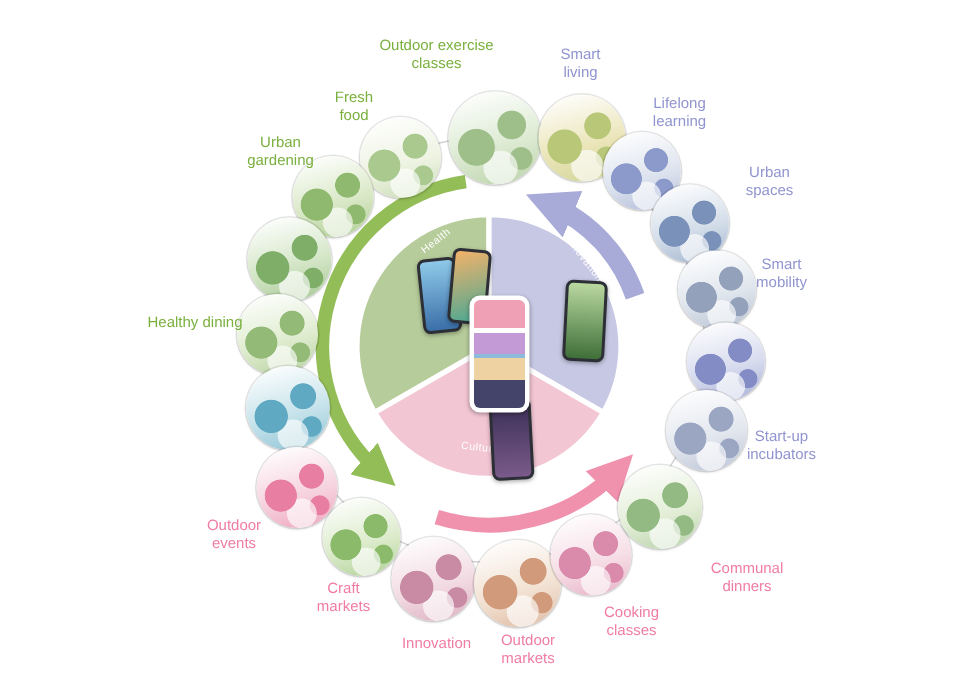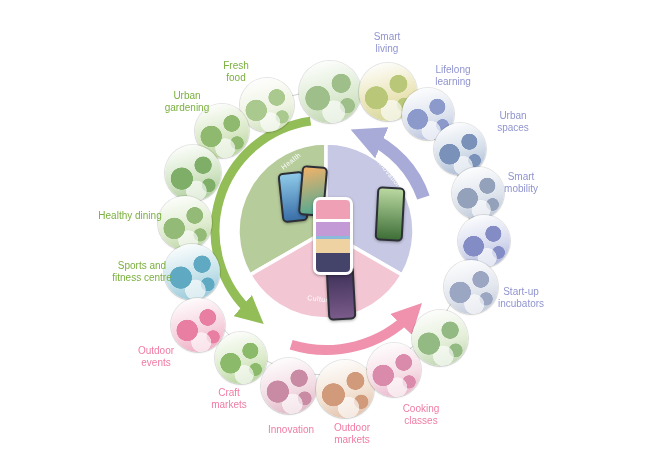"Outdoor exercise classes" div.label { html: none -> <div>Outdoor exercise classes</div> }
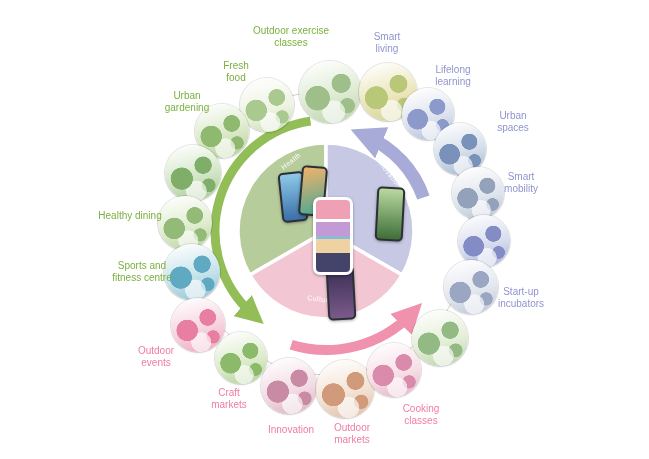"Sports and fitness centre" div.label { html: <div>Sports and fitness centre</div> -> none }
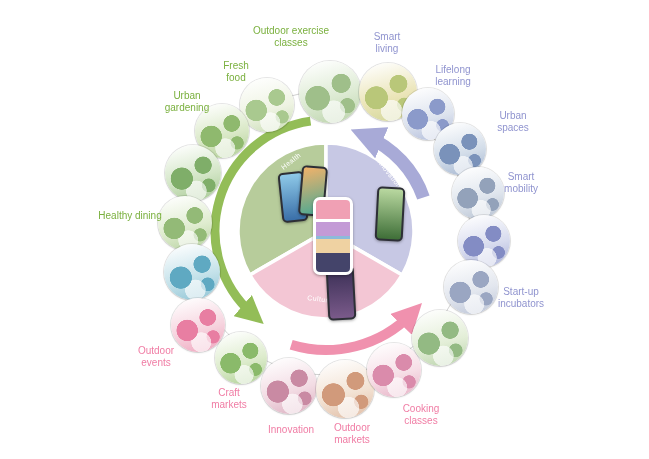"Communal dinners" div.label { html: none -> <div>Communal dinners</div> }
